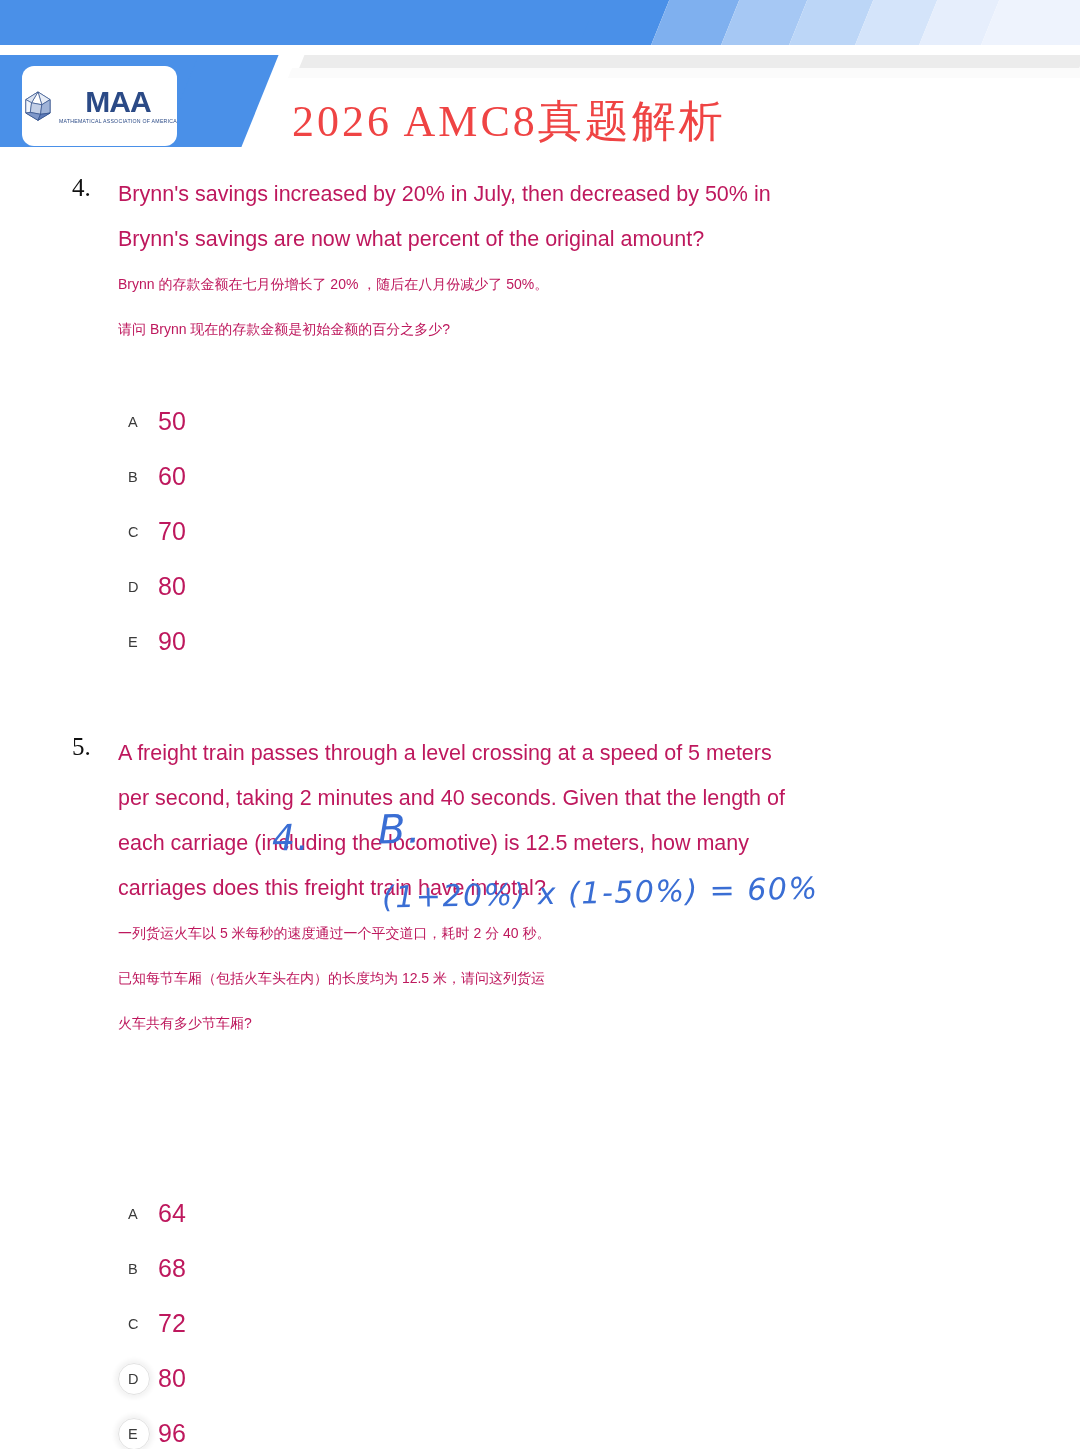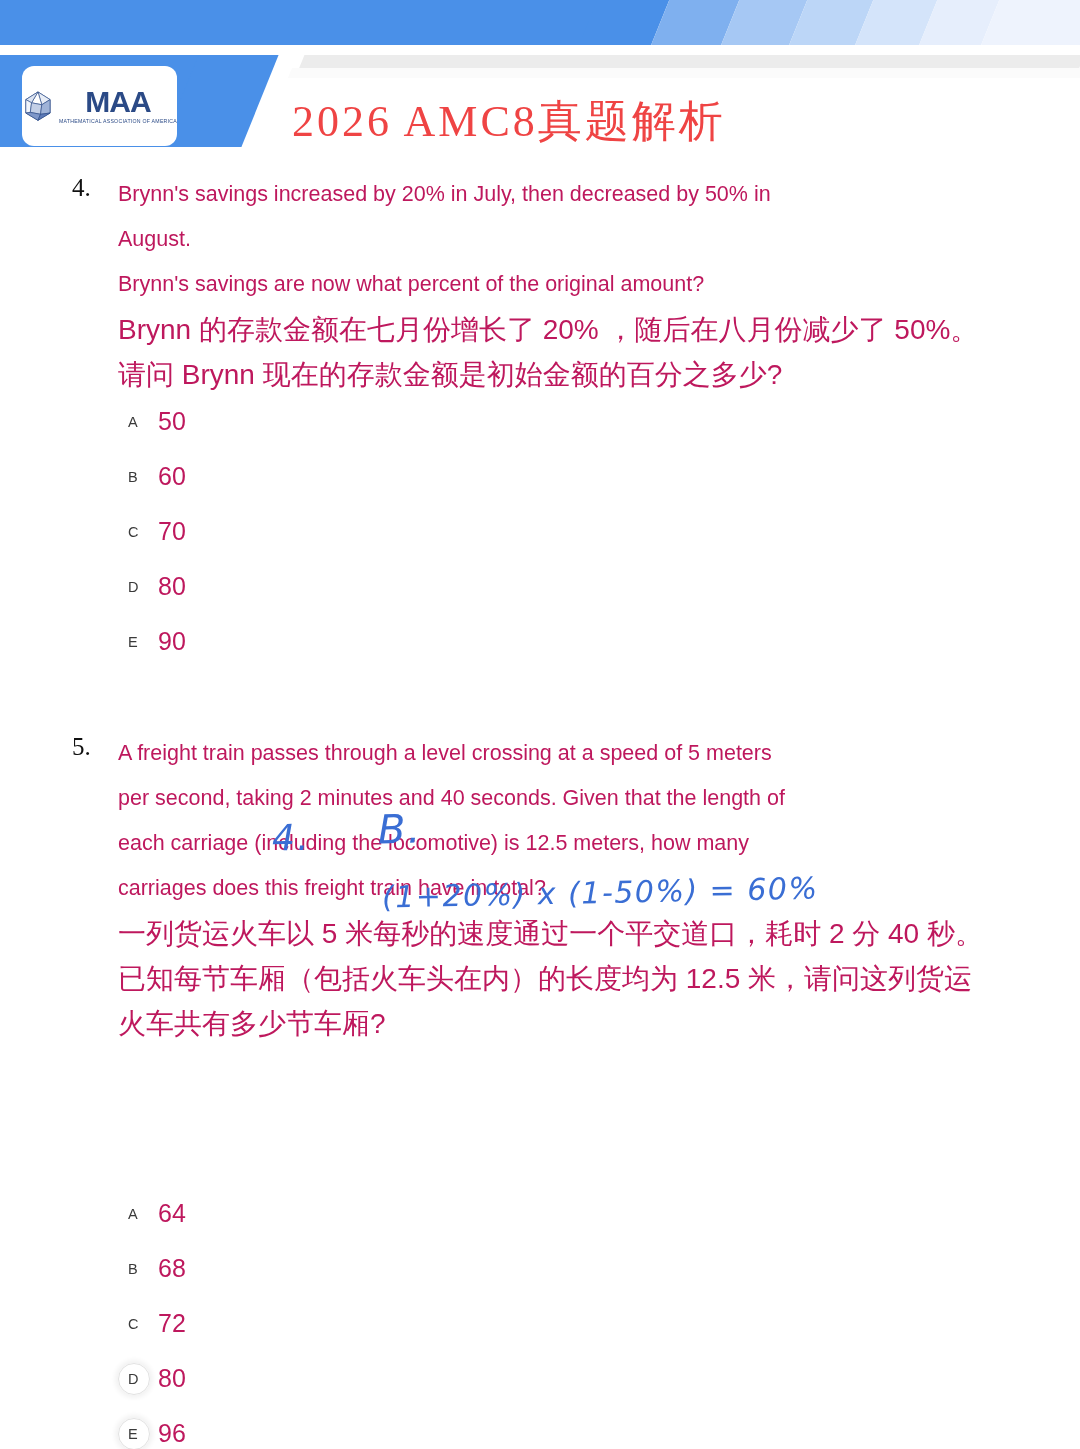"August." div.q-line { html: <div>August.</div> -> none }
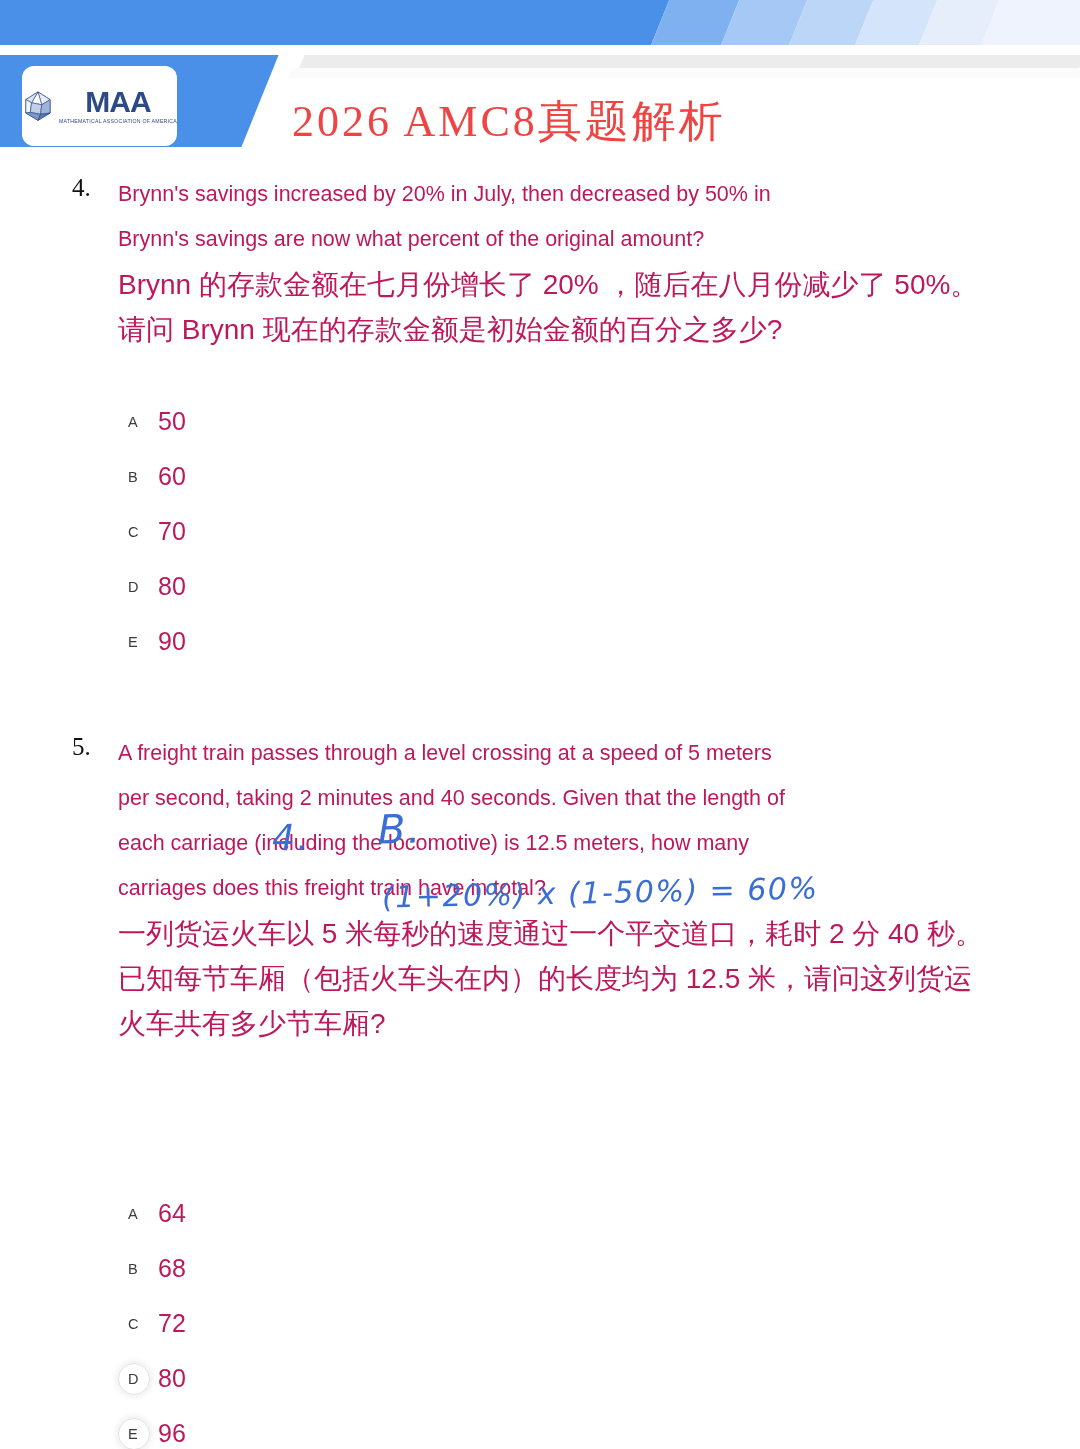"Brynn 的存款金额在七月份增长了 20% ，随后在八月份减少了 50%。" .q-line.cn { font-size: 28px -> 14px }
